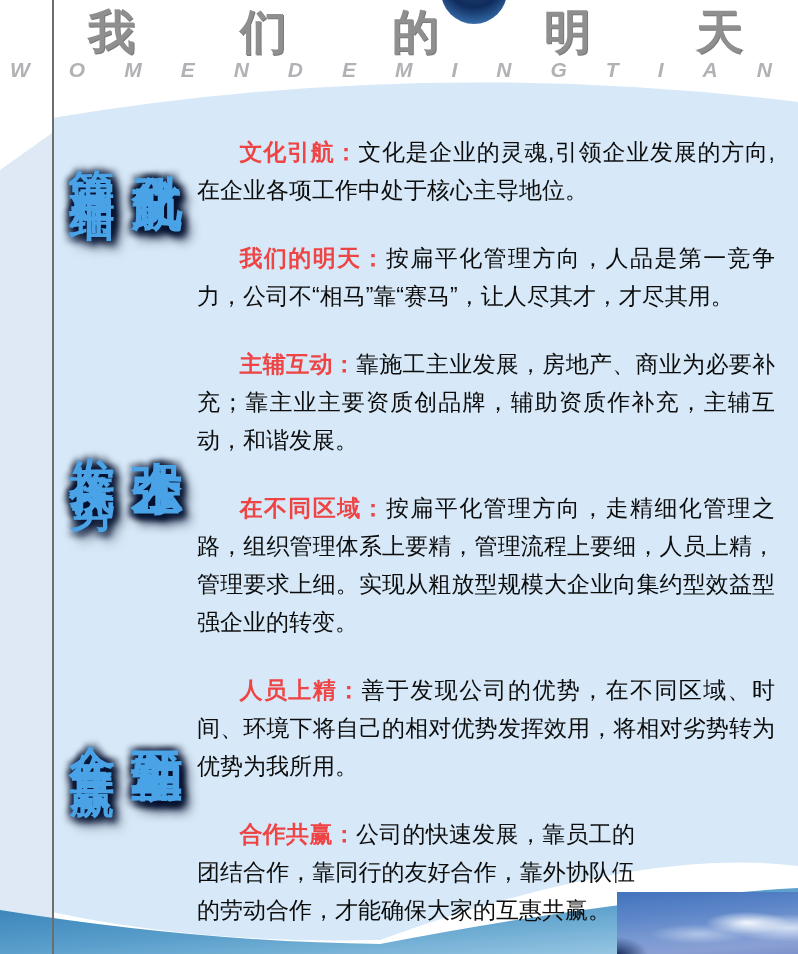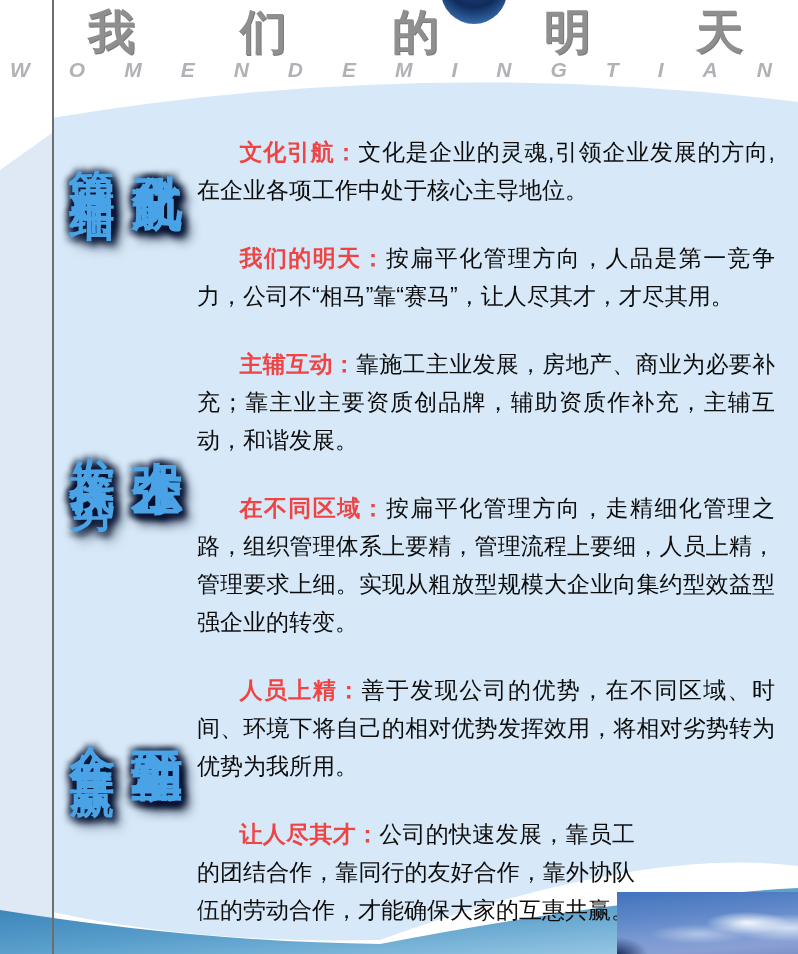"让人尽其才：" span.h { text: 让人尽其才 -> 合作共赢 }
